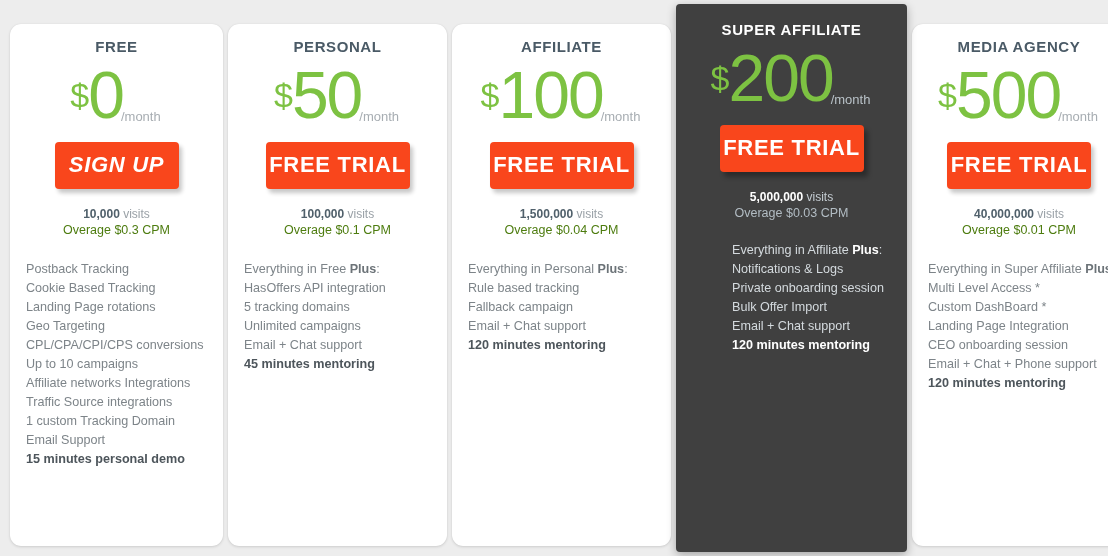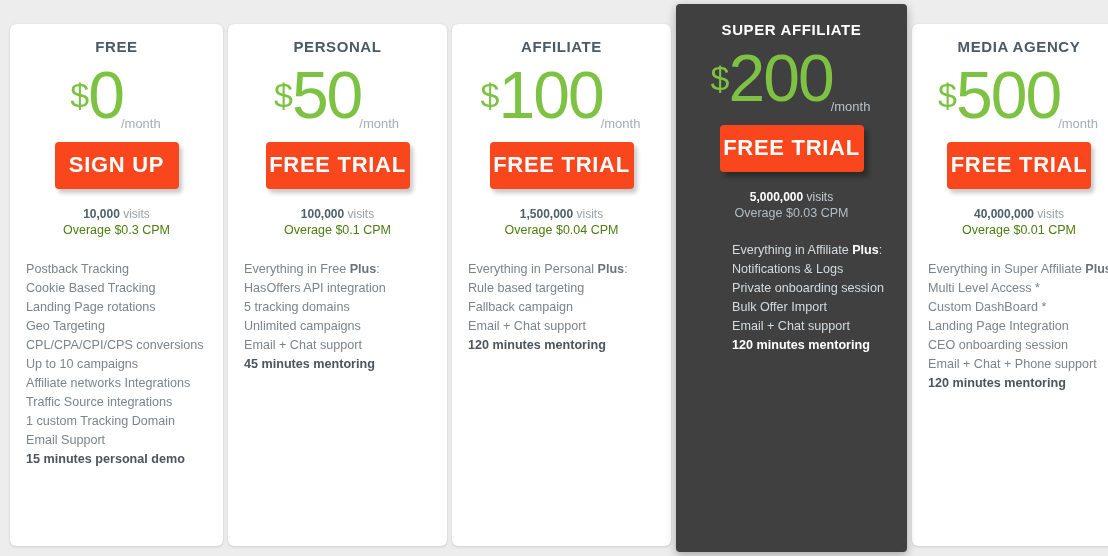"FREE" .plan { border-radius: 6px -> 11px }
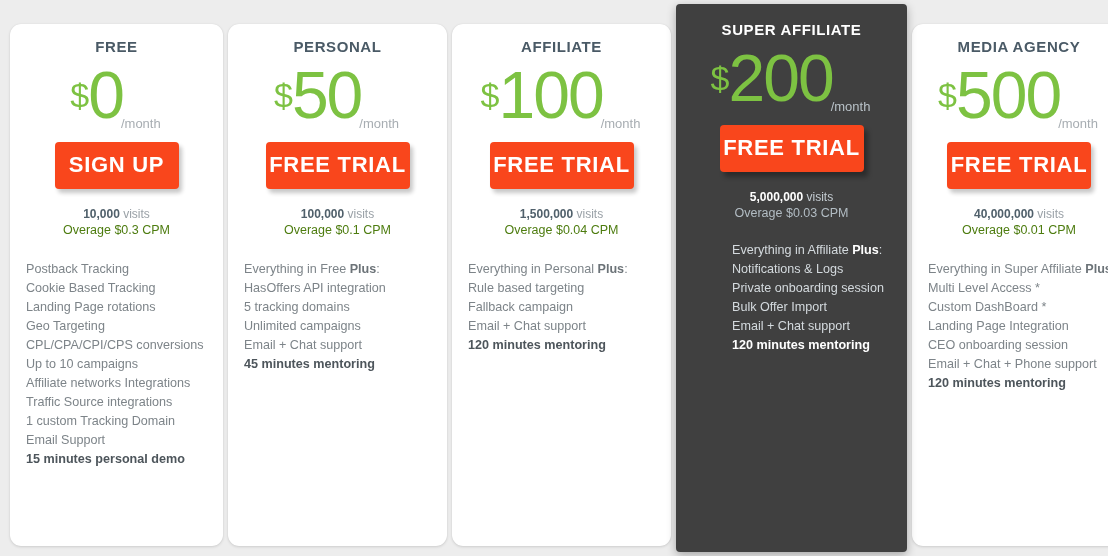"/month" .per { top: 10px -> 3px }
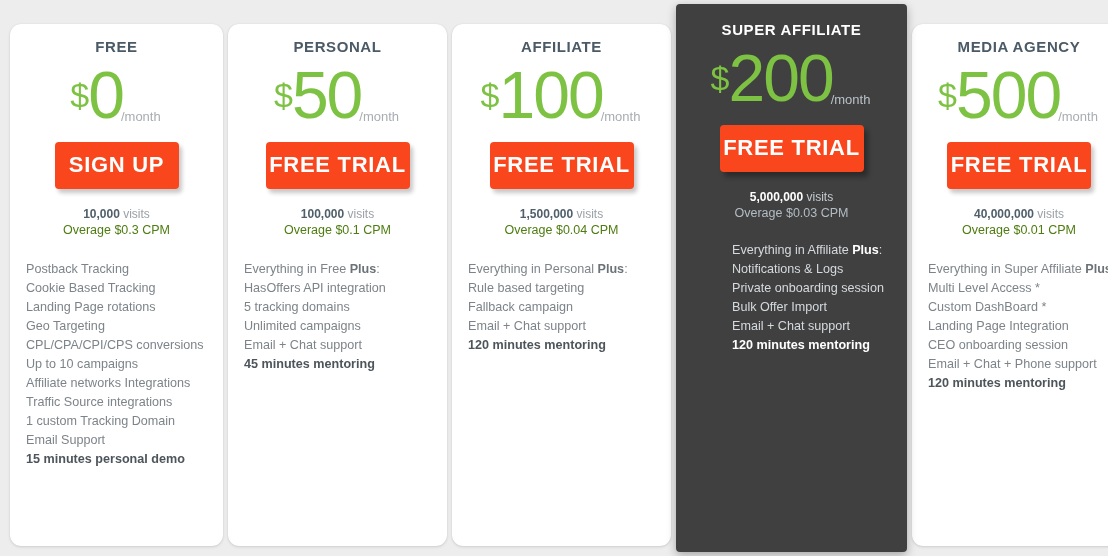"SIGN UP" .free .cta { font-style: none -> italic }
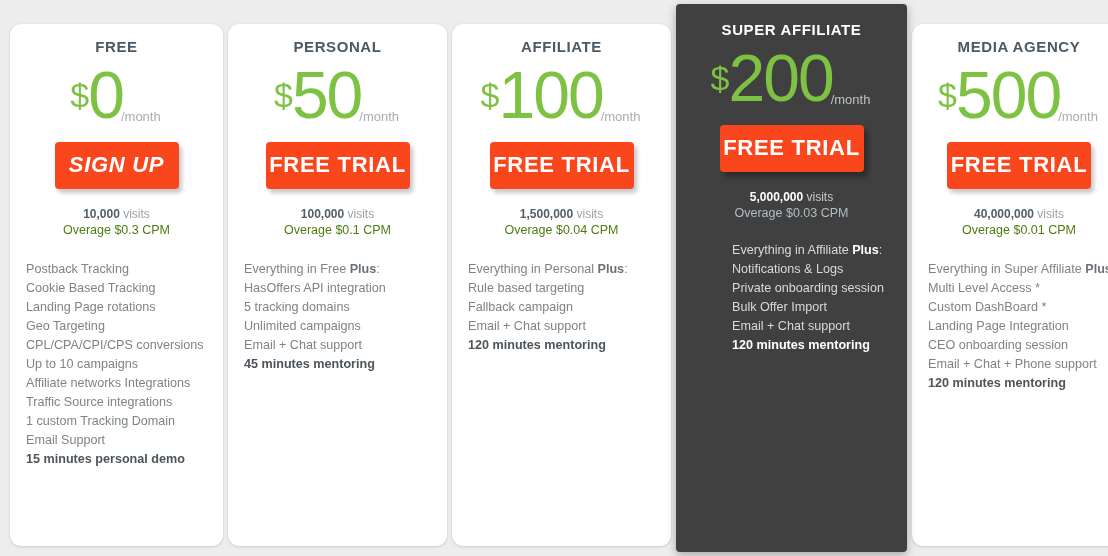"Rule based targeting" li { text: targeting -> tracking }
